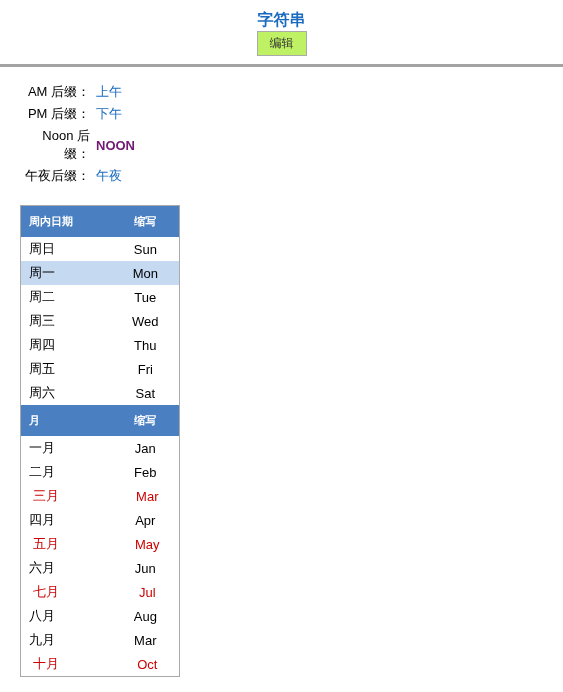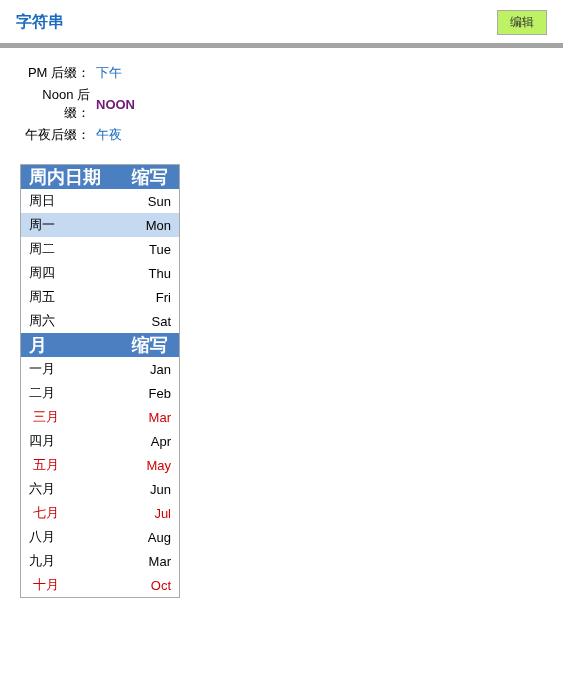"字符串" .page-header { border-bottom: 5px solid #a3a3a3 -> 3px solid #a3a3a3; flex-direction: none -> column }
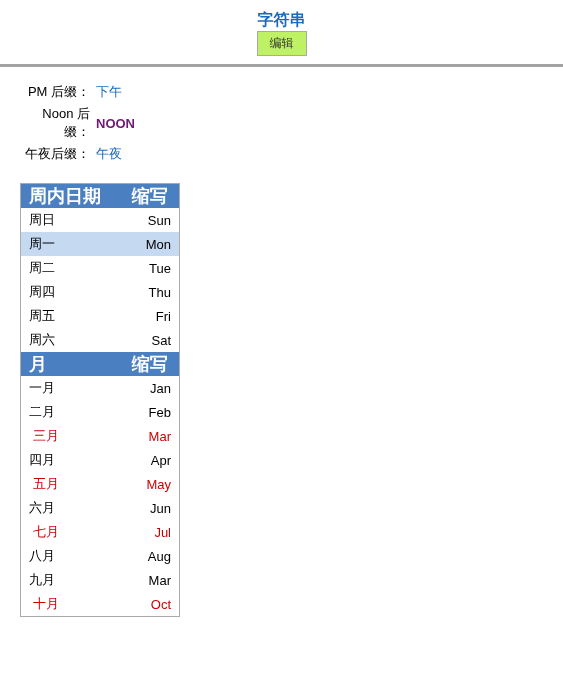"AM 后缀：" div.suffix-row { html: none -> <div> <span>AM 后缀：</span> <span>上午</span> </div> }
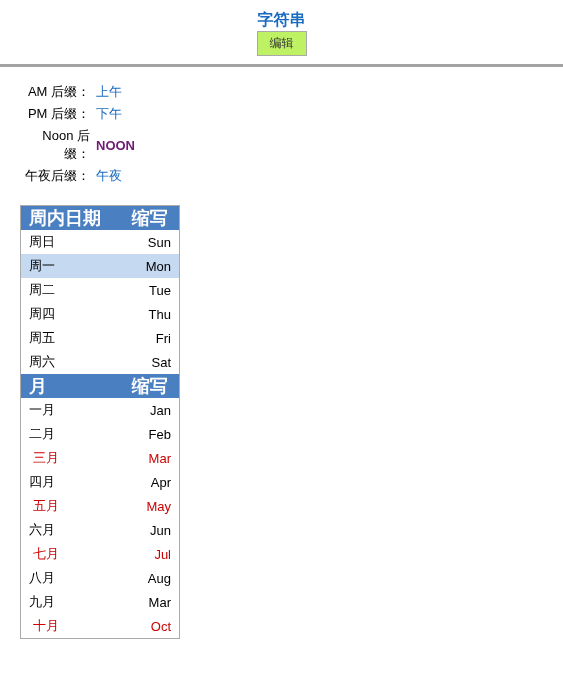"周内日期" .calendar-table th { font-size: 18px -> 11px; padding: 0 8px -> 8px 8px }
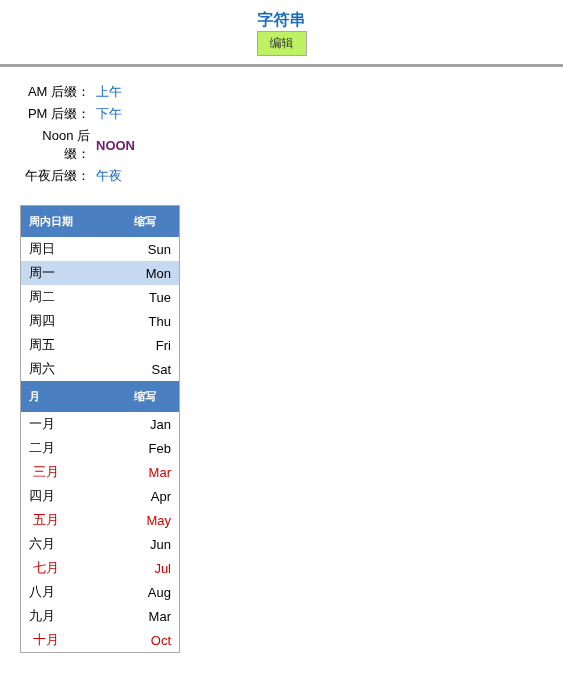"Sun" .calendar-table td.abbr-cell { text-align: right -> center }
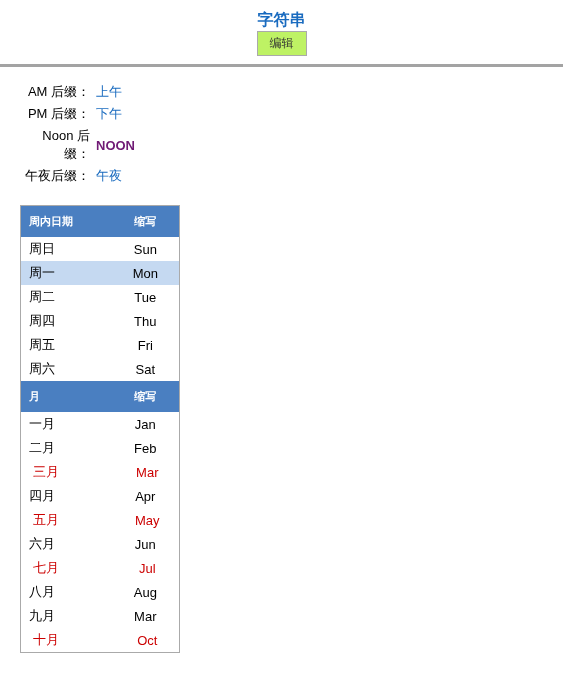"周三" tr { html: none -> <tr> <td>周三</td> <td>Wed</td> </tr> }
